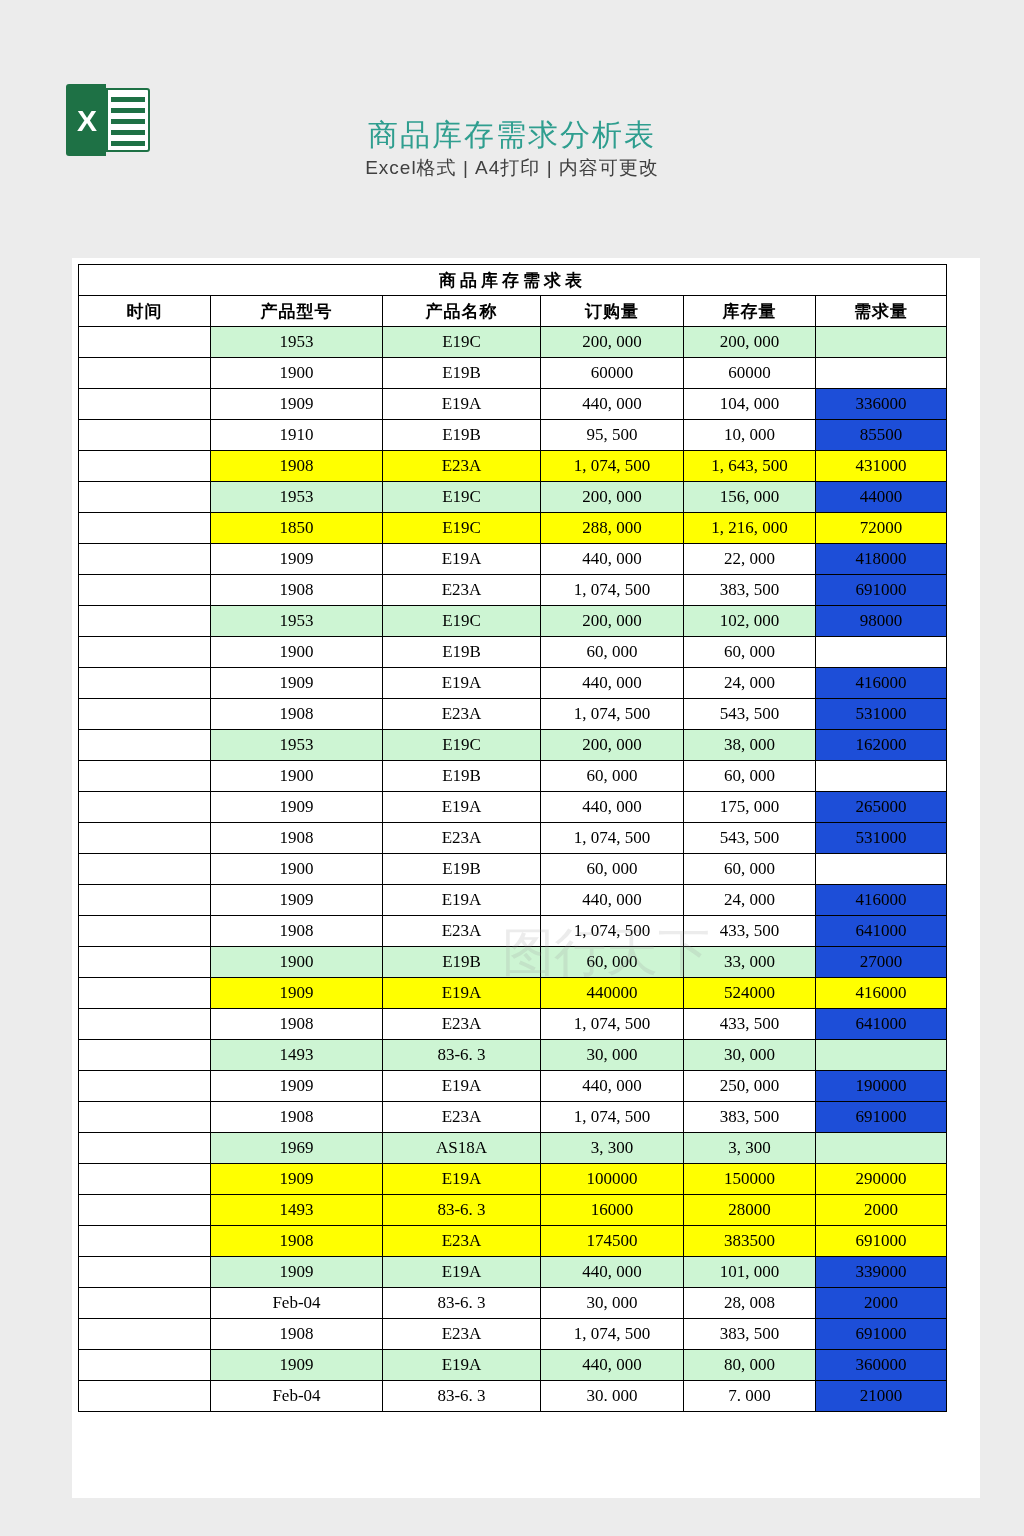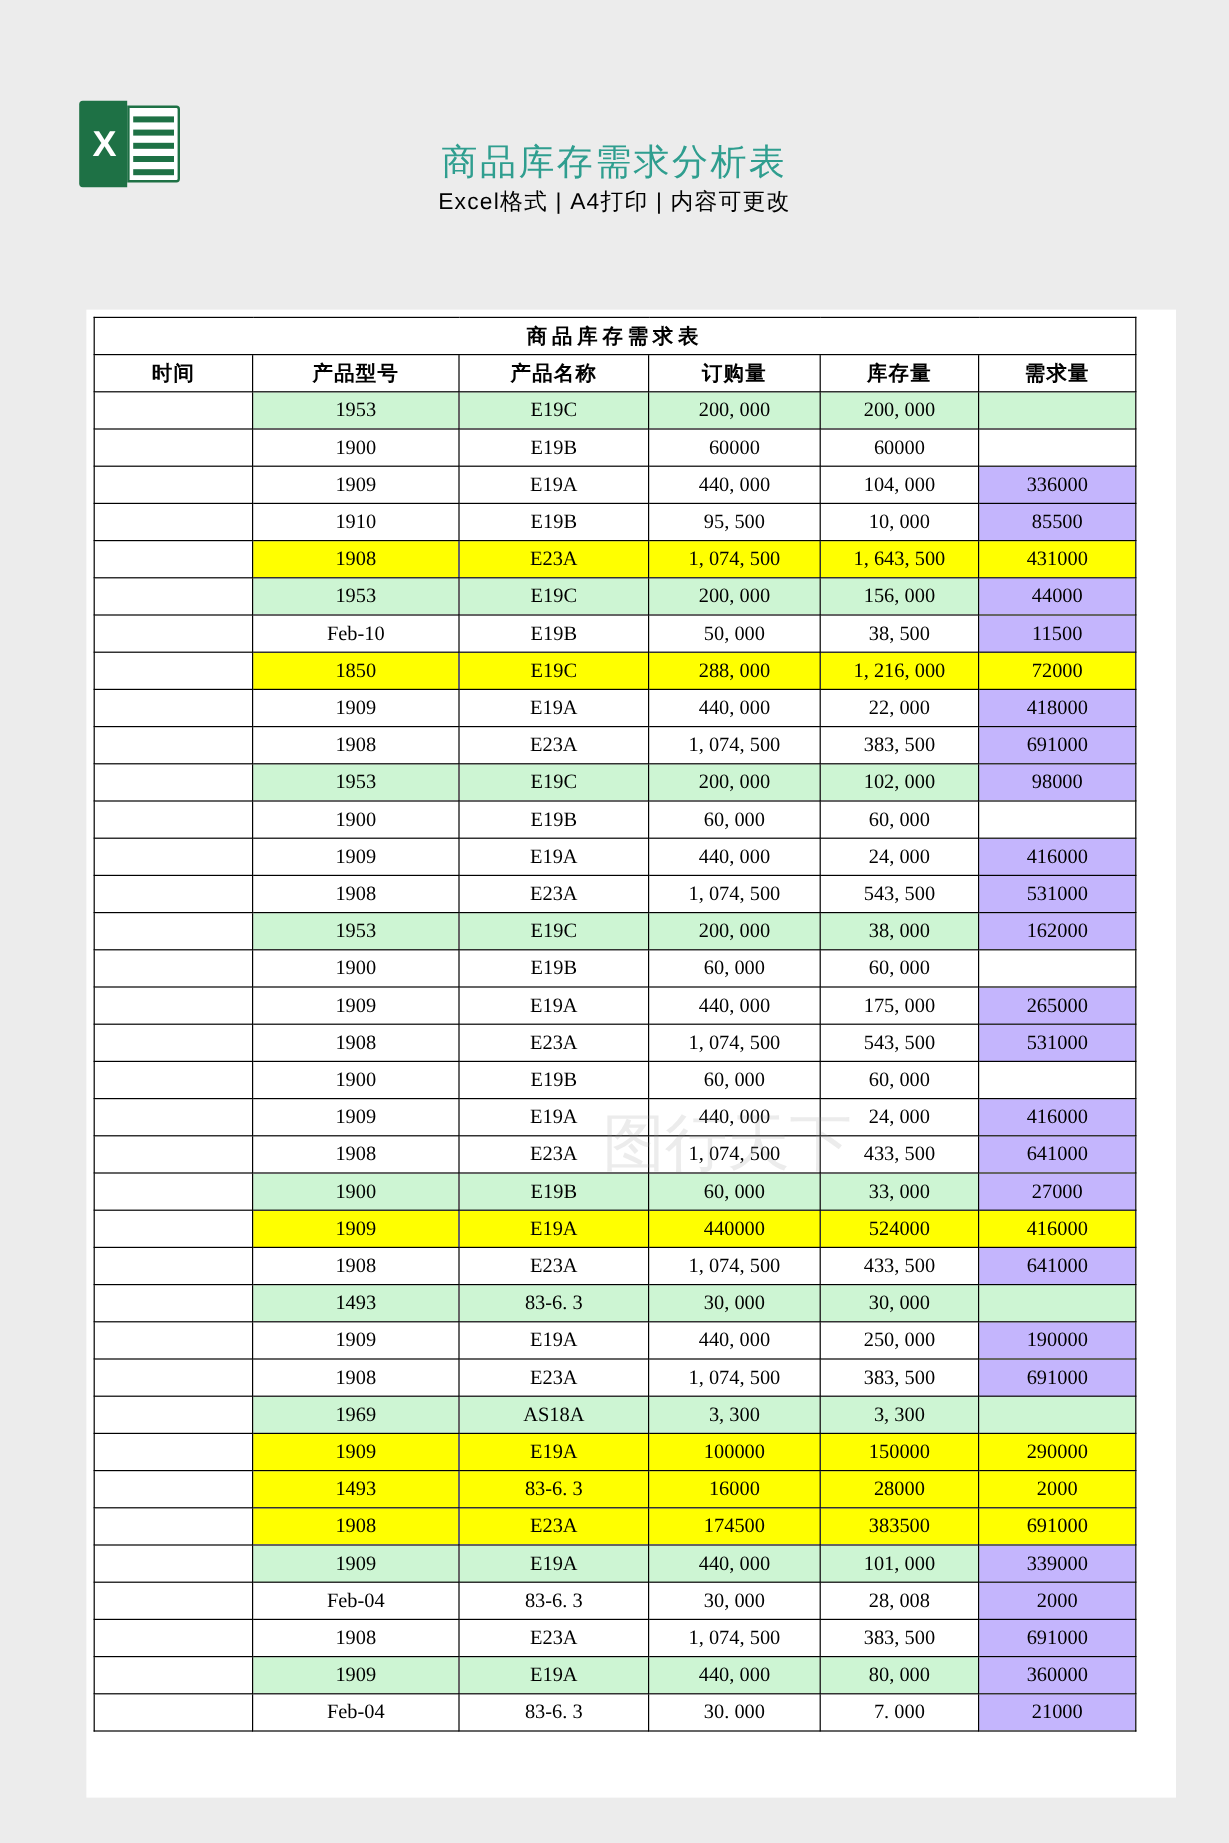"Excel格式 | A4打印 | 内容可更改" .header-sub { color: #000000 -> #404040 }
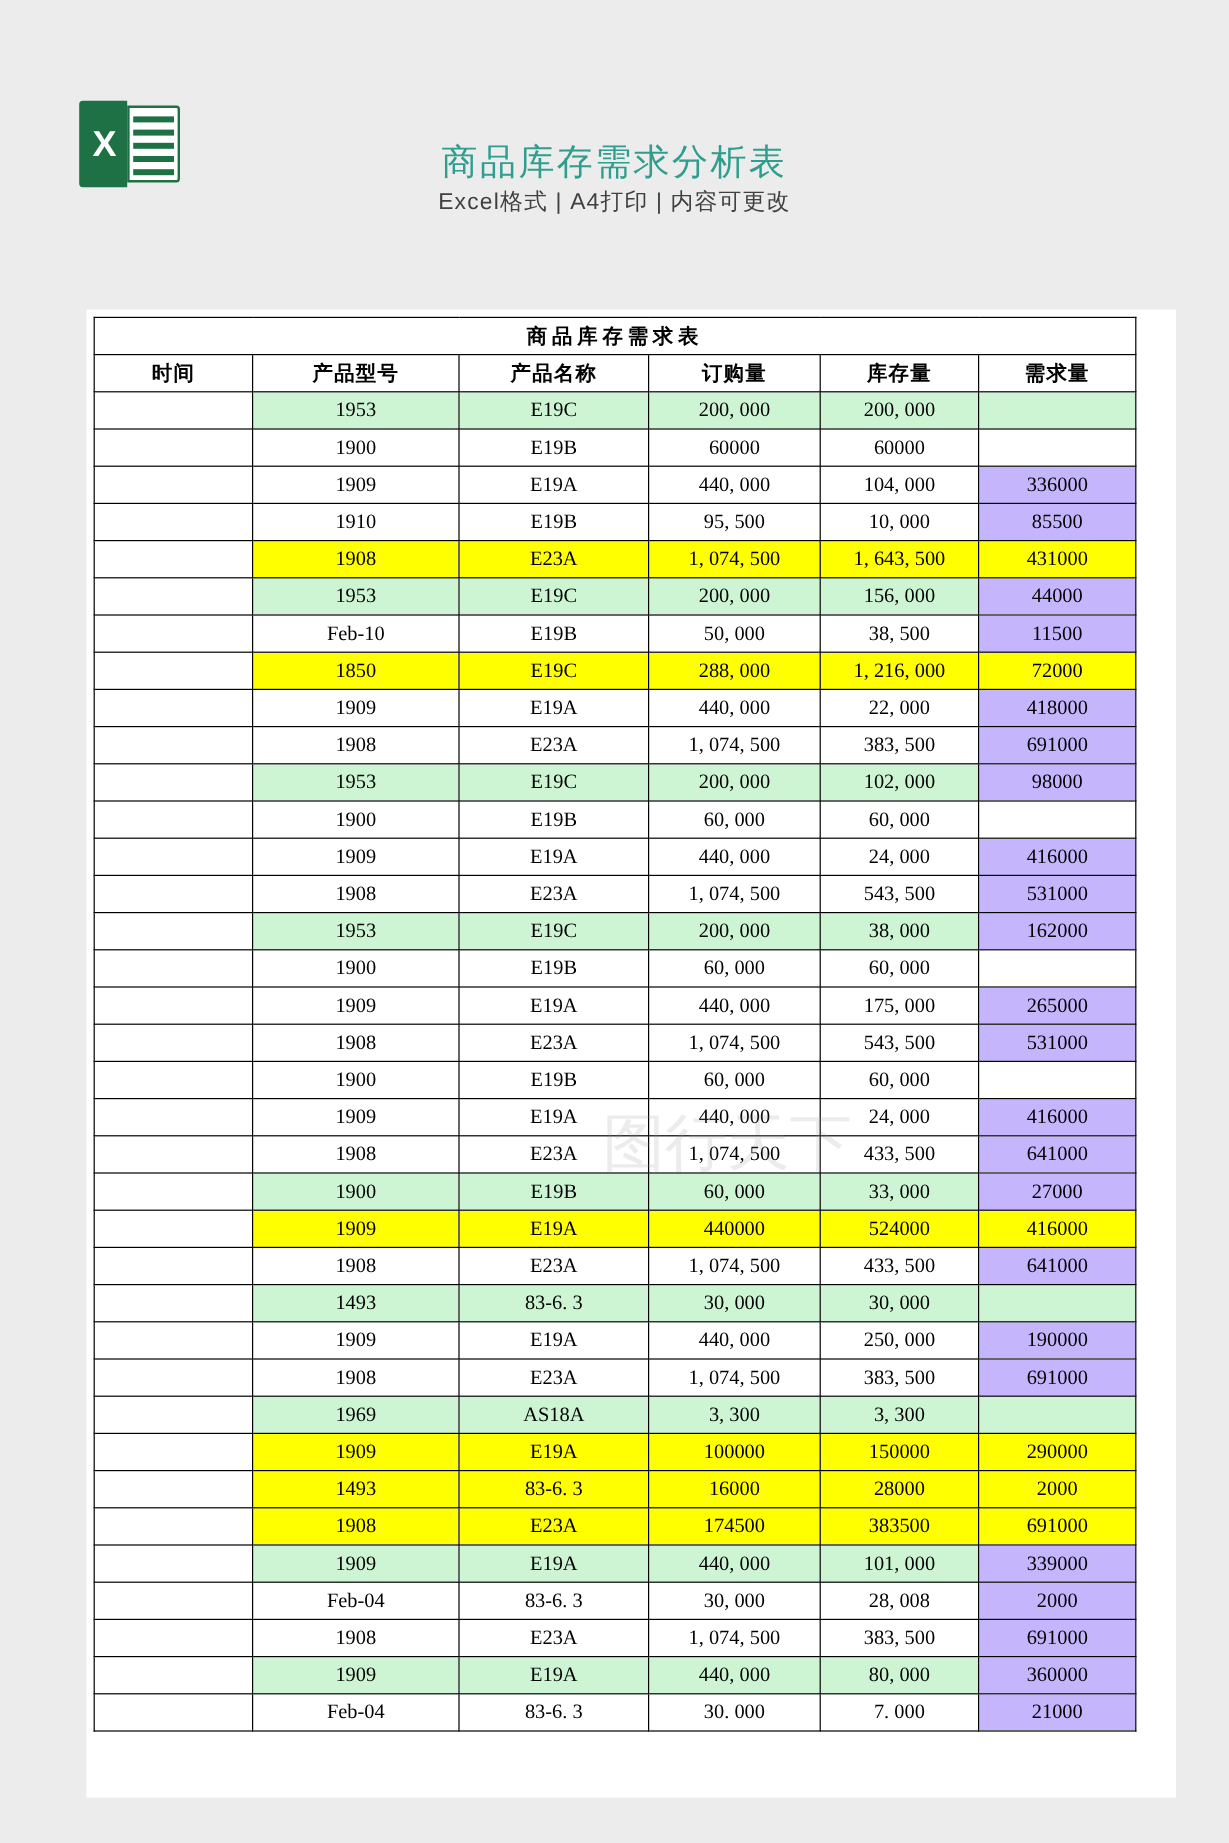"336000" .c-gray { background: #c4b5fd -> #1d4ed8 }
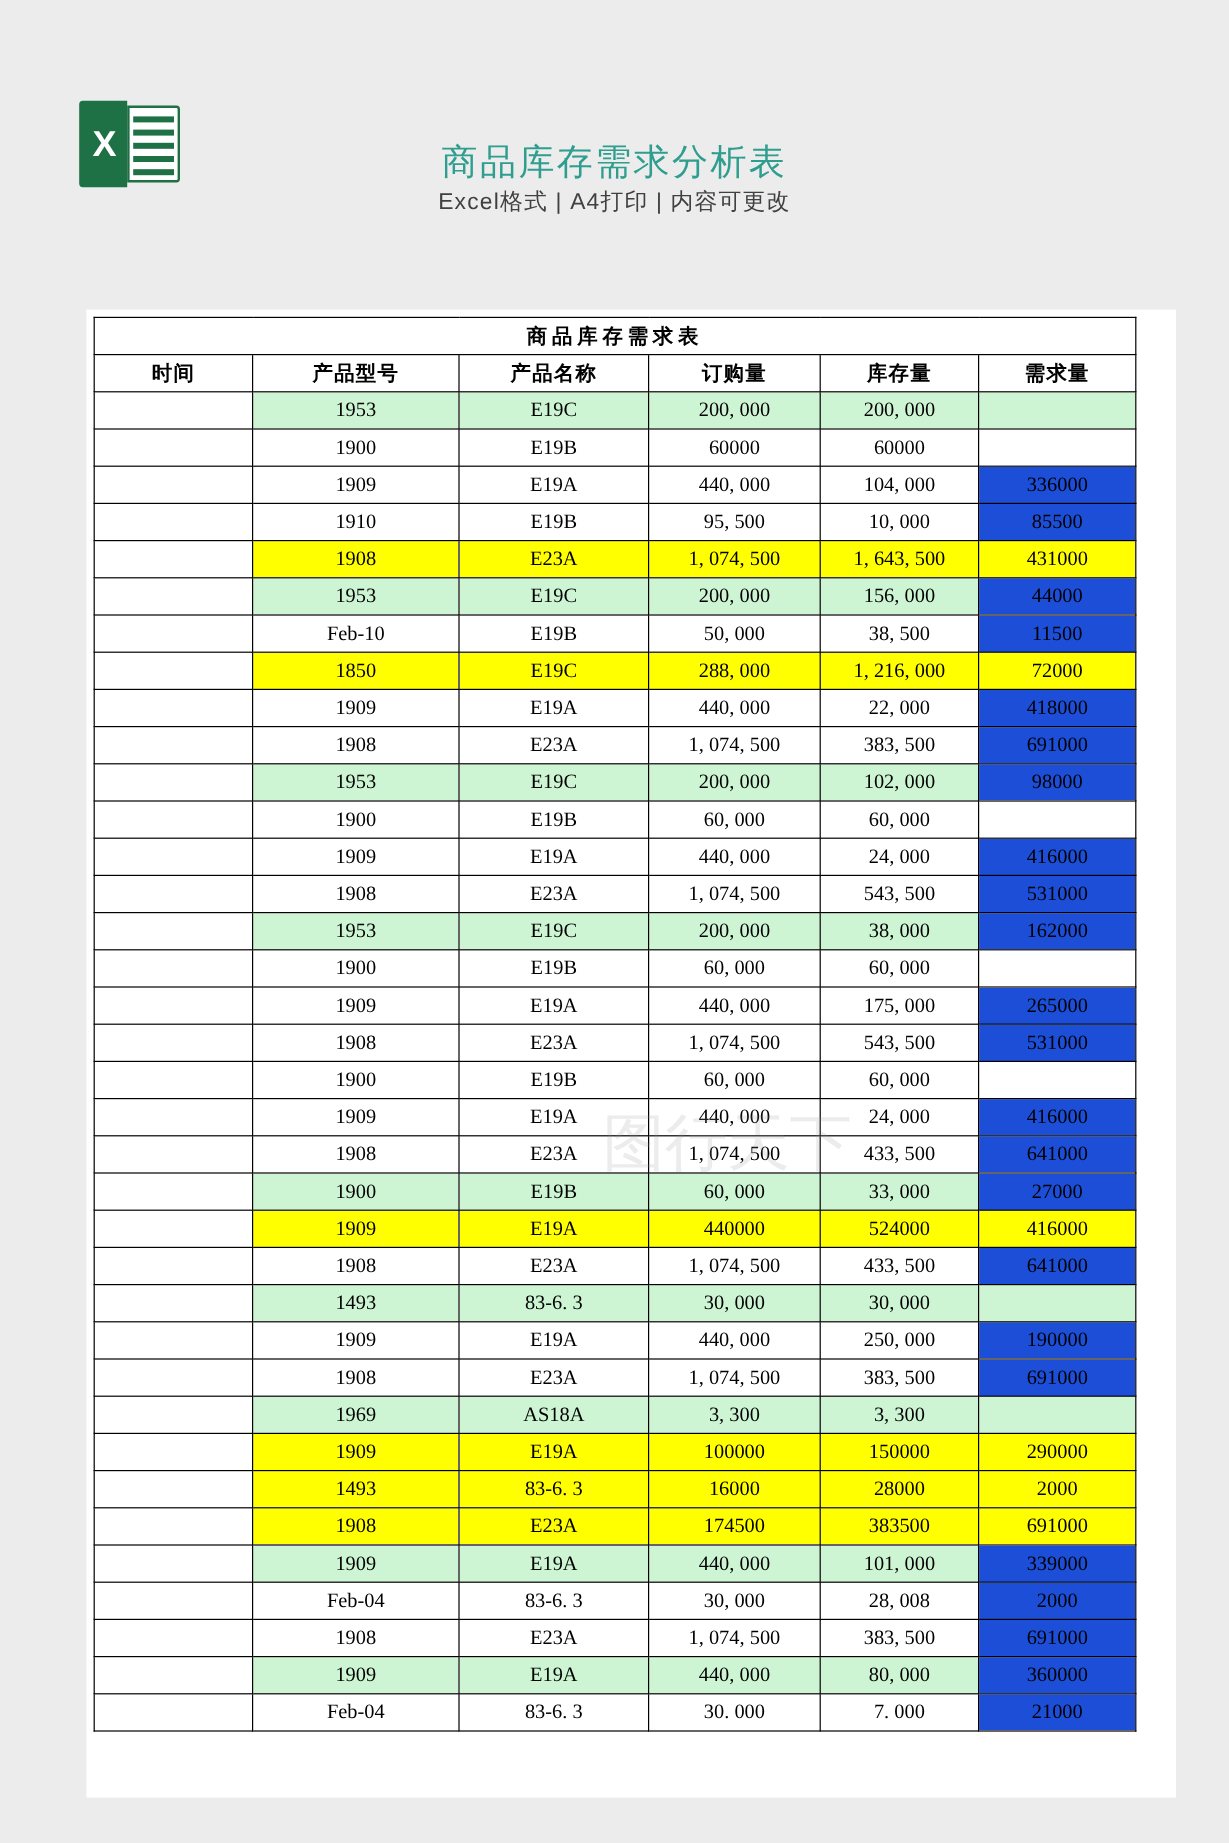"Feb-10" tr { html: <tr> <td></td> <td>Feb-10</td> <td>E19B</td> <td>50, 000</td> <td>38, 500</td> <td>11500</td> </tr> -> none }
